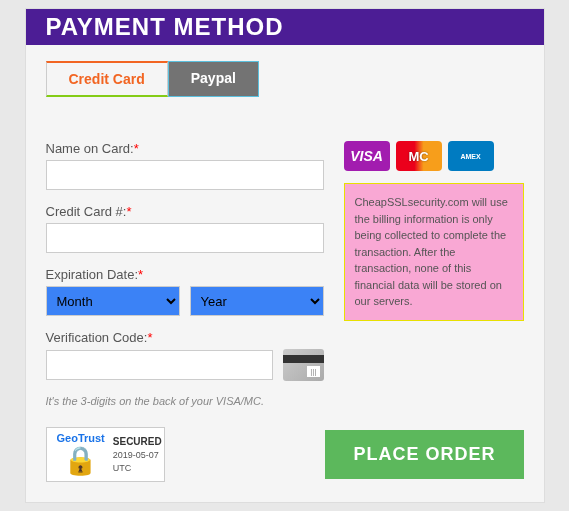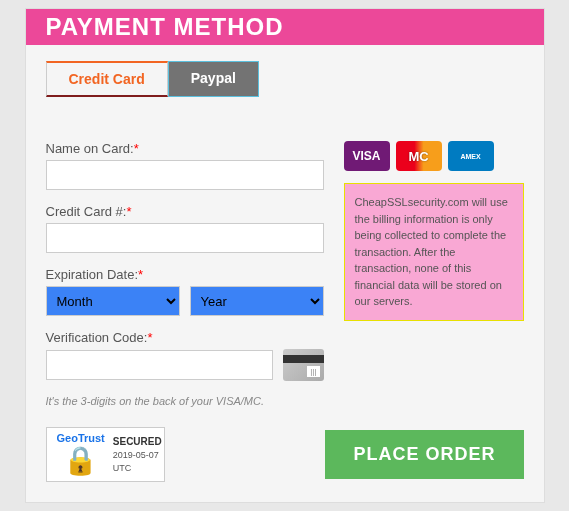"PAYMENT METHOD" .payment-header { background: #ec4899 -> #4c1d95 }
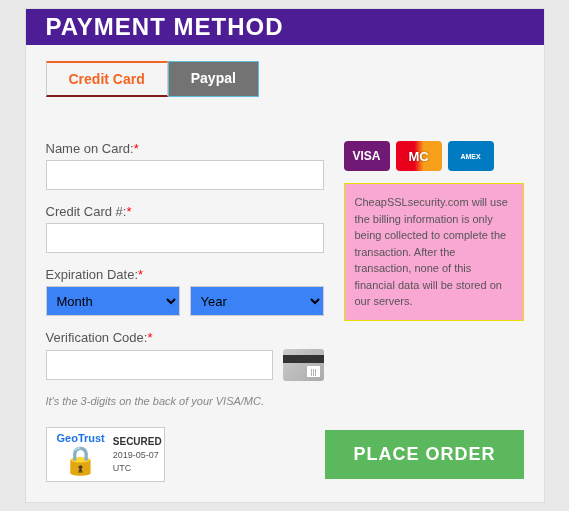"Credit Card" .tab.active { border-bottom: 2px solid #7f1d1d -> 2px solid #84cc16 }
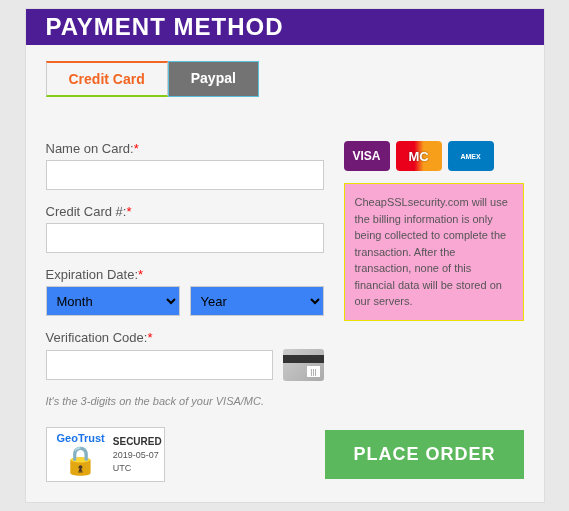"VISA" .visa-logo { background: #701a75 -> #a21caf; font-size: 12px -> 14px; font-style: none -> italic }
